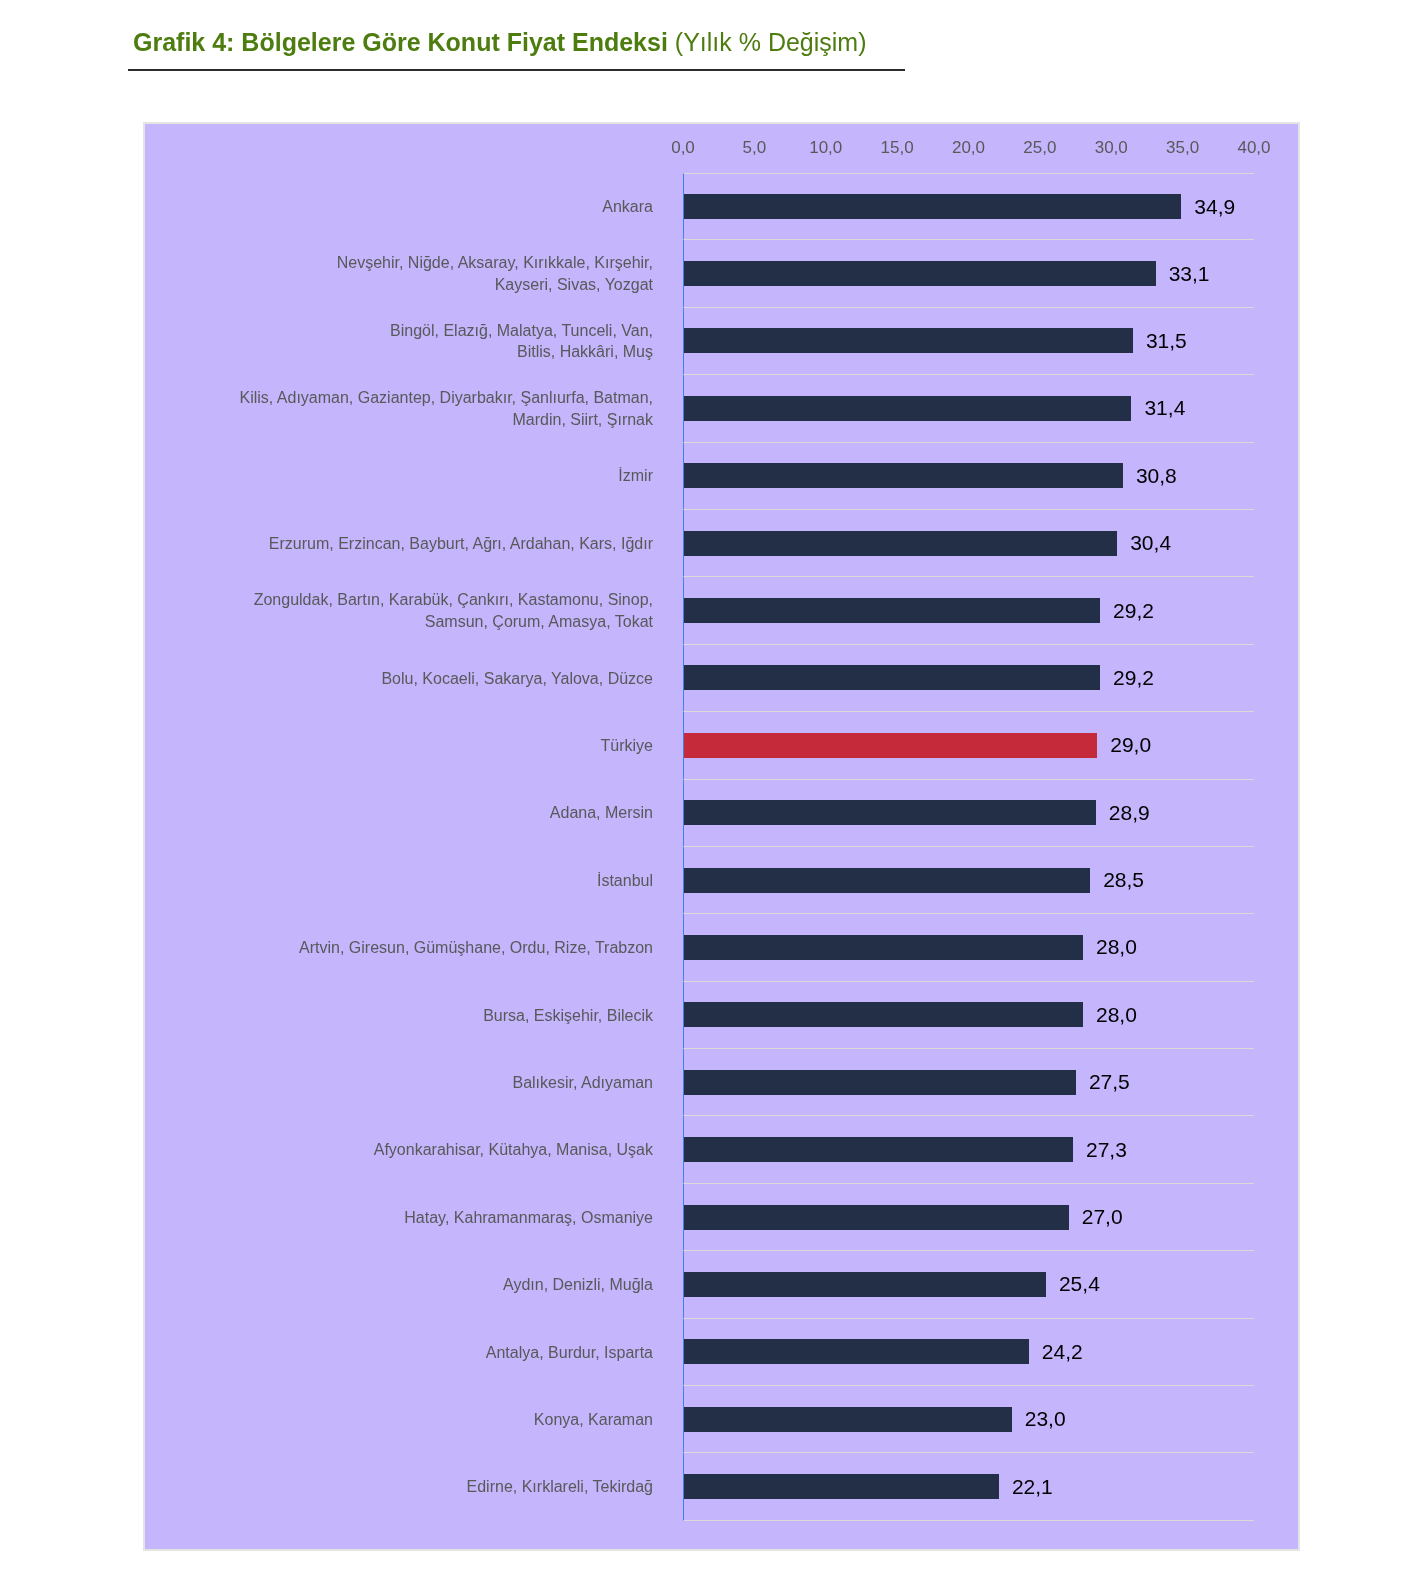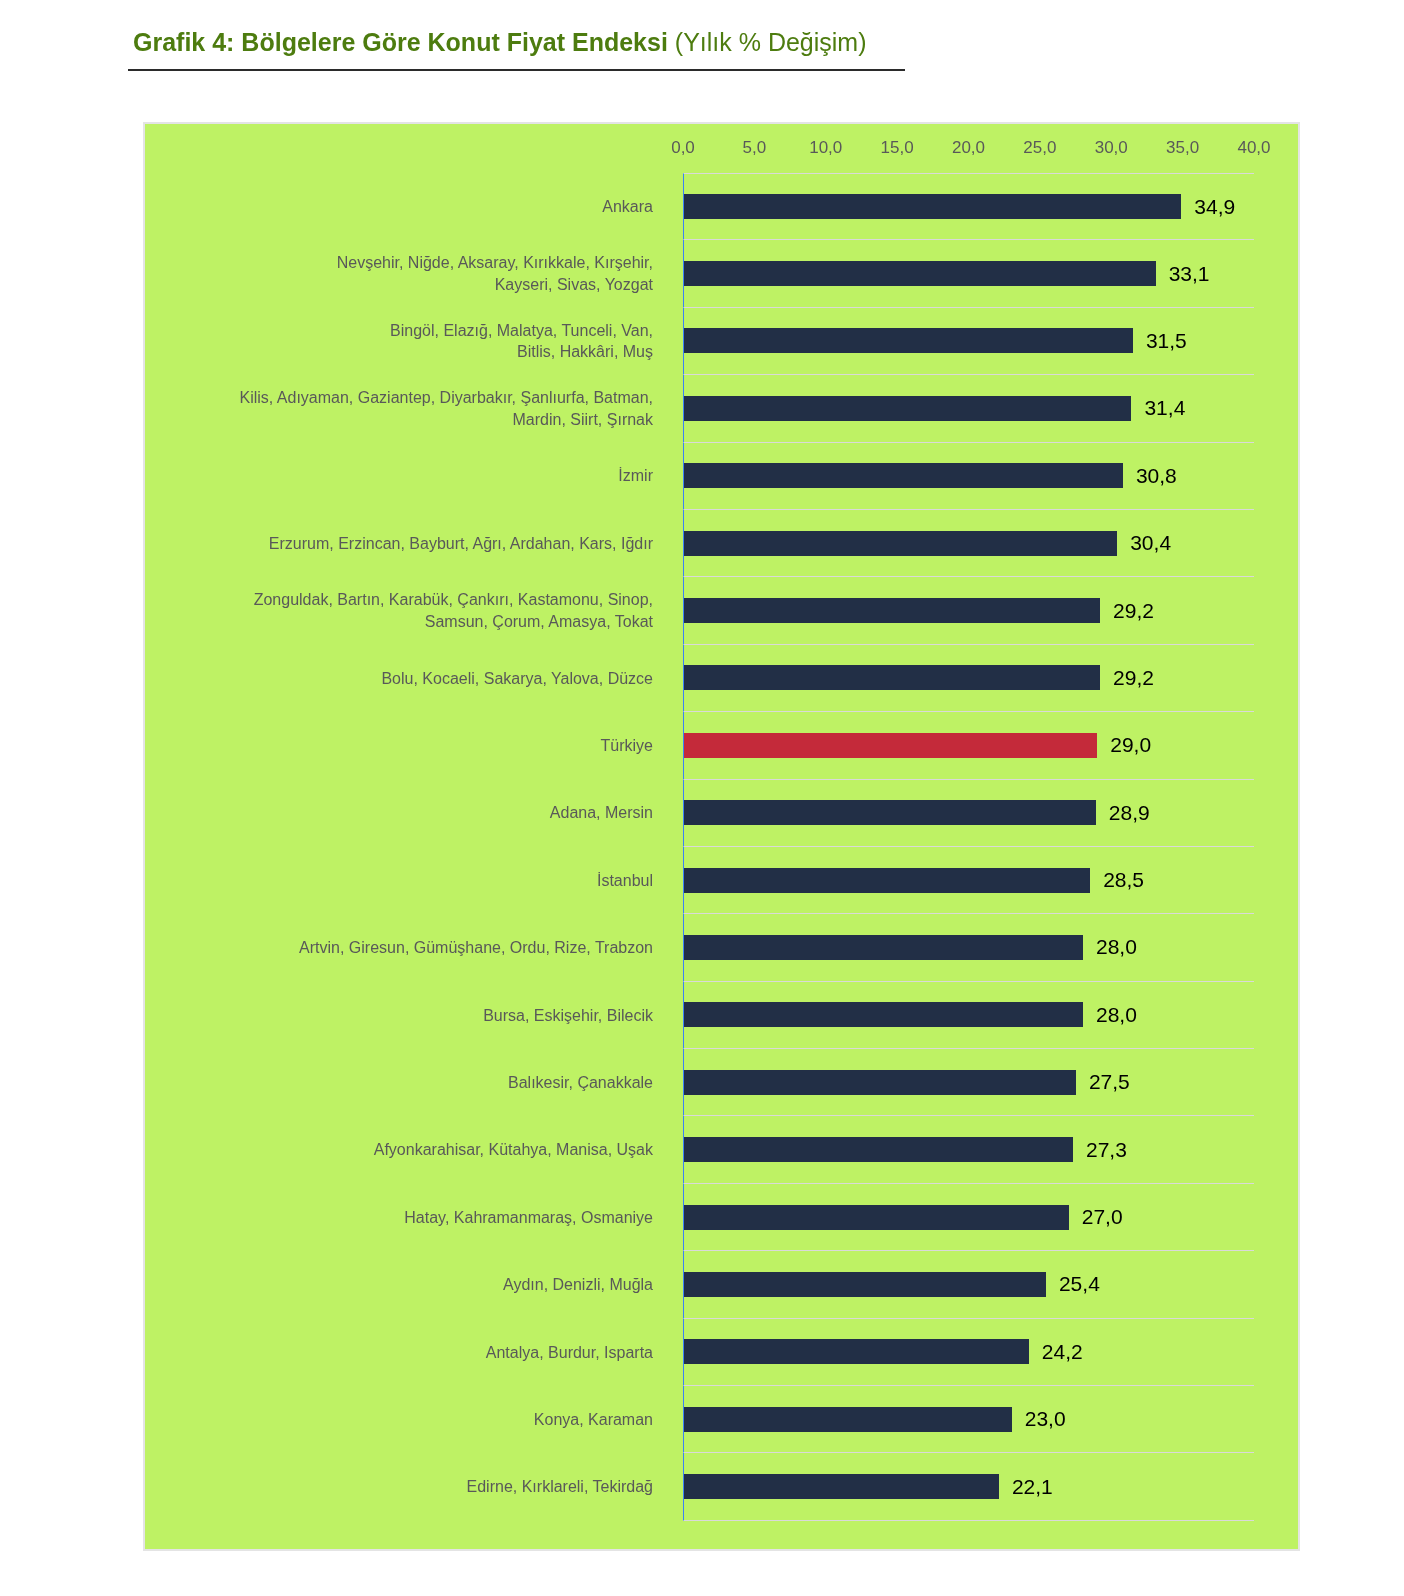"0,0" .chart-frame { background: #bef264 -> #c4b5fd }
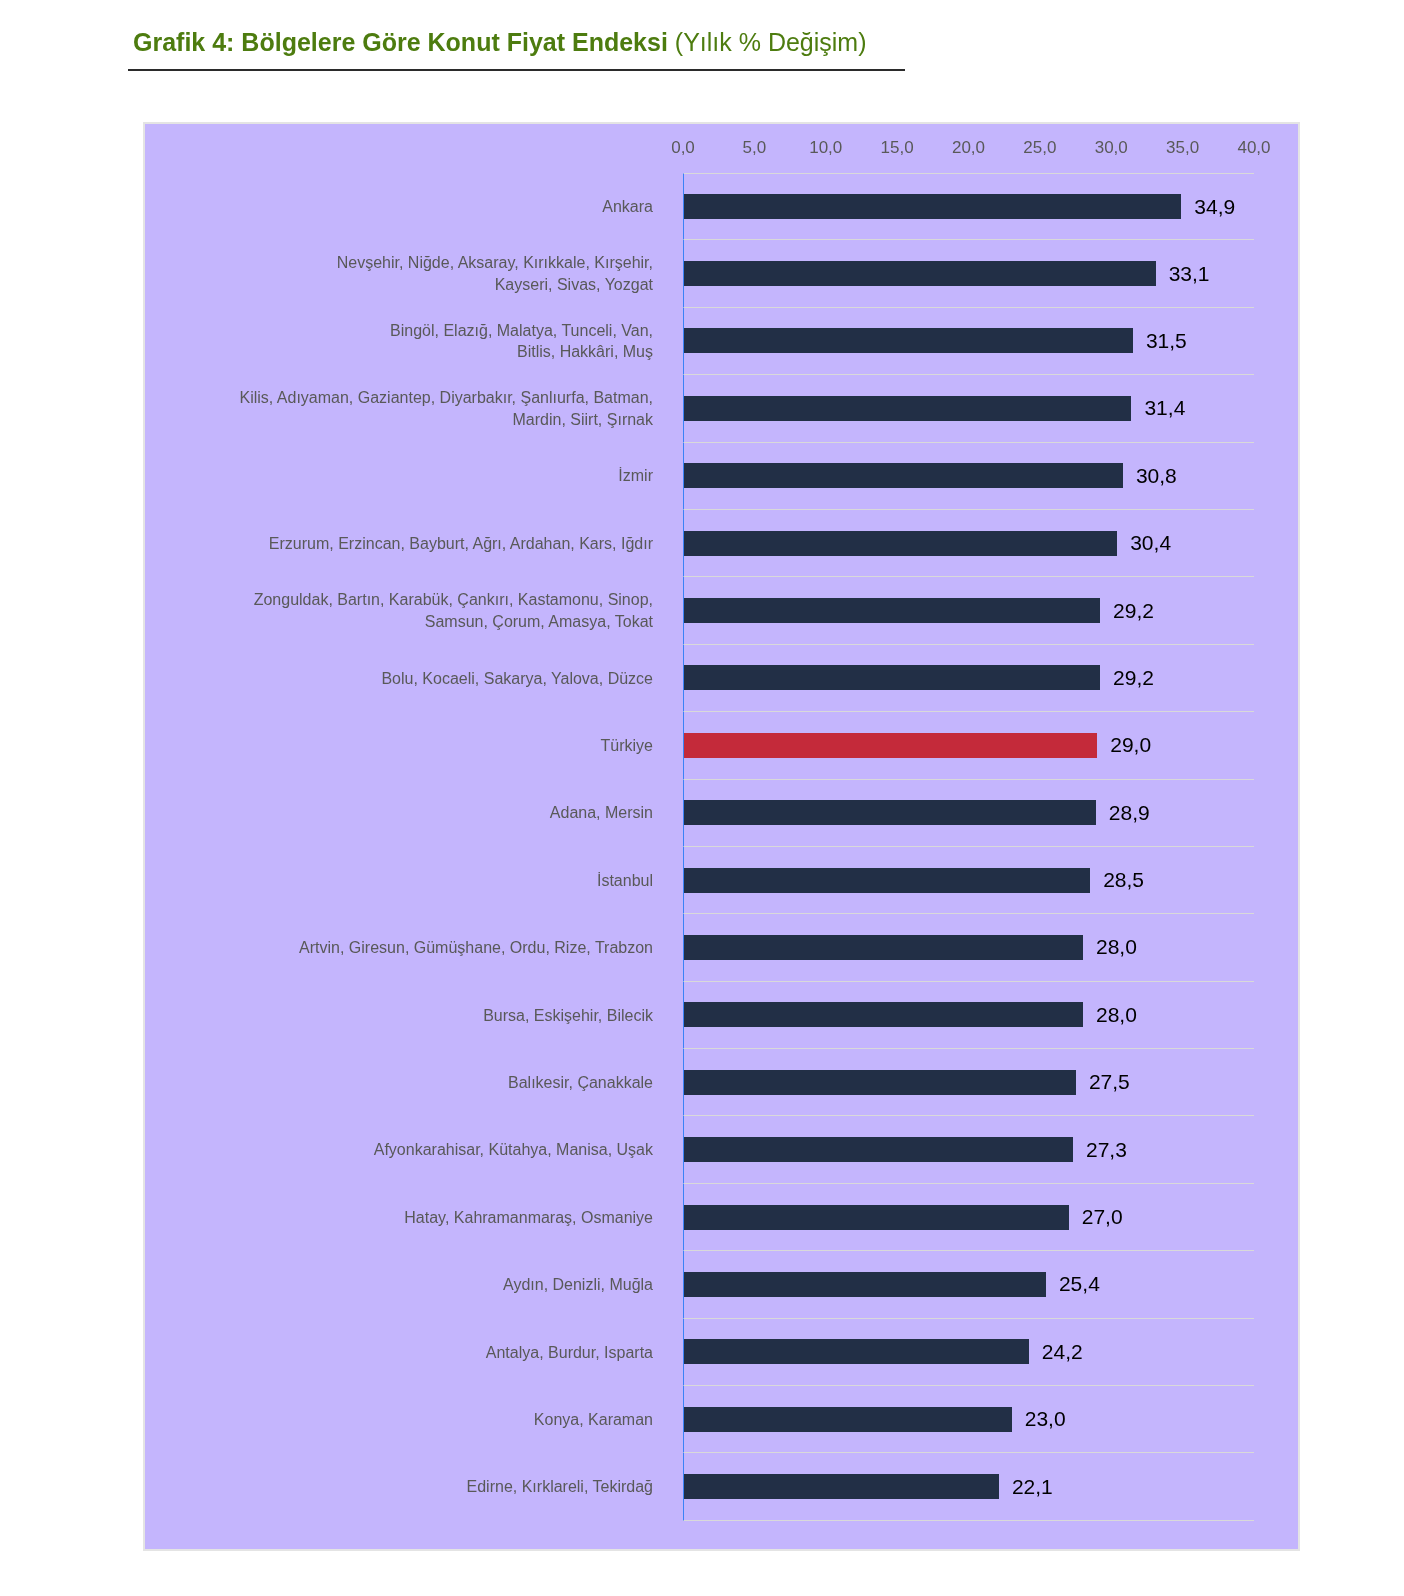"Balıkesir, Çanakkale" div { text: Çanakkale -> Adıyaman }
